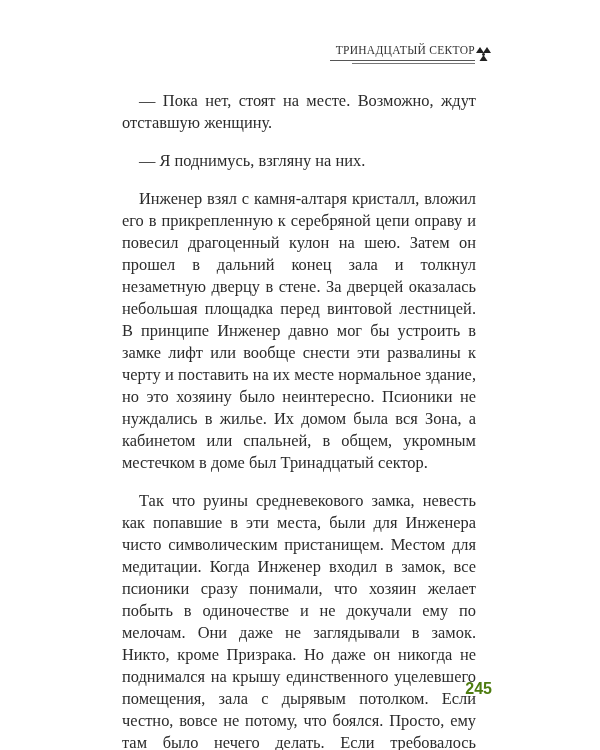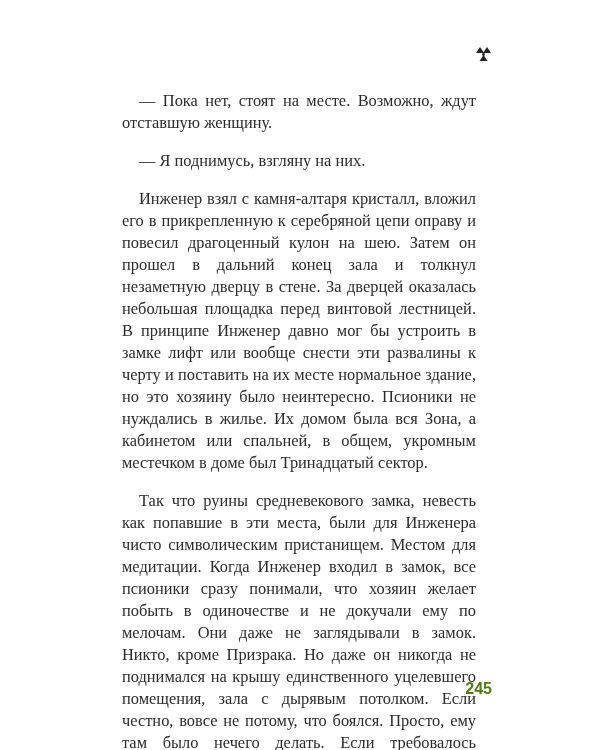"ТРИНАДЦАТЫЙ СЕКТОР" div.running-head { html: none -> <div> <span>ТРИНАДЦАТЫЙ СЕКТОР</span> <div></div> <div></div> </div> }
